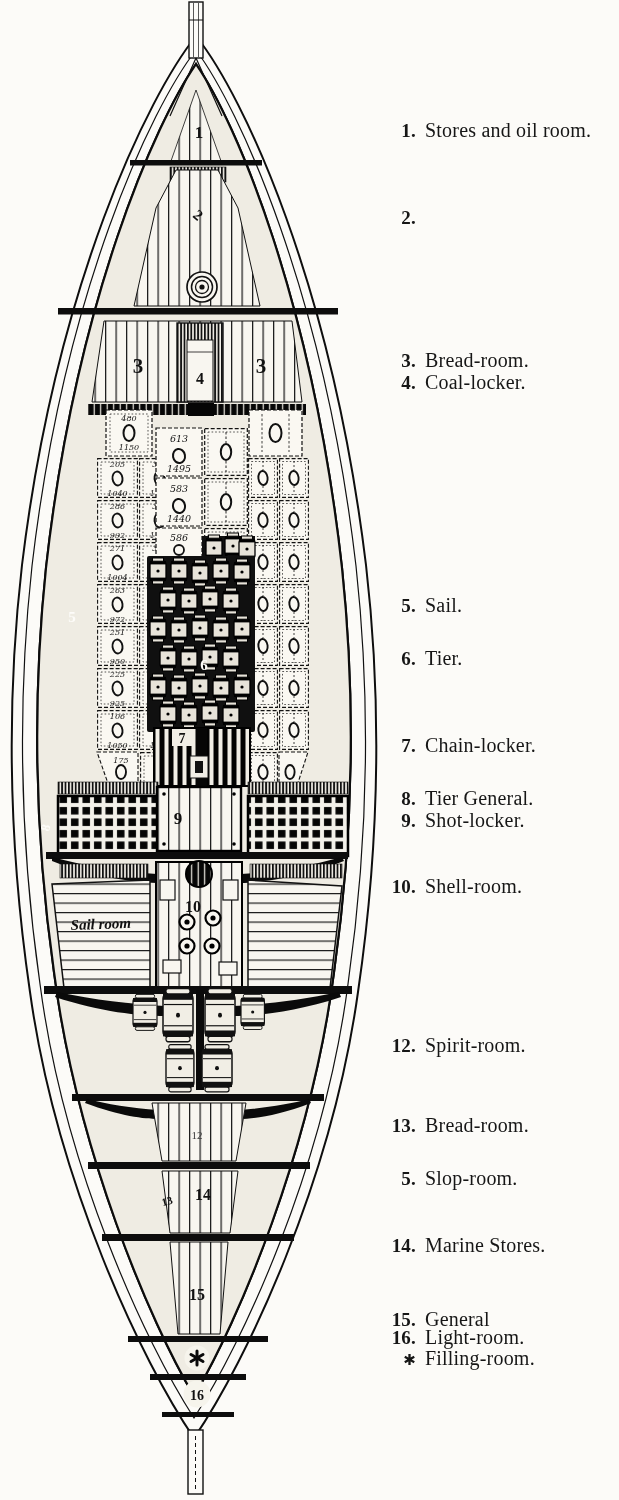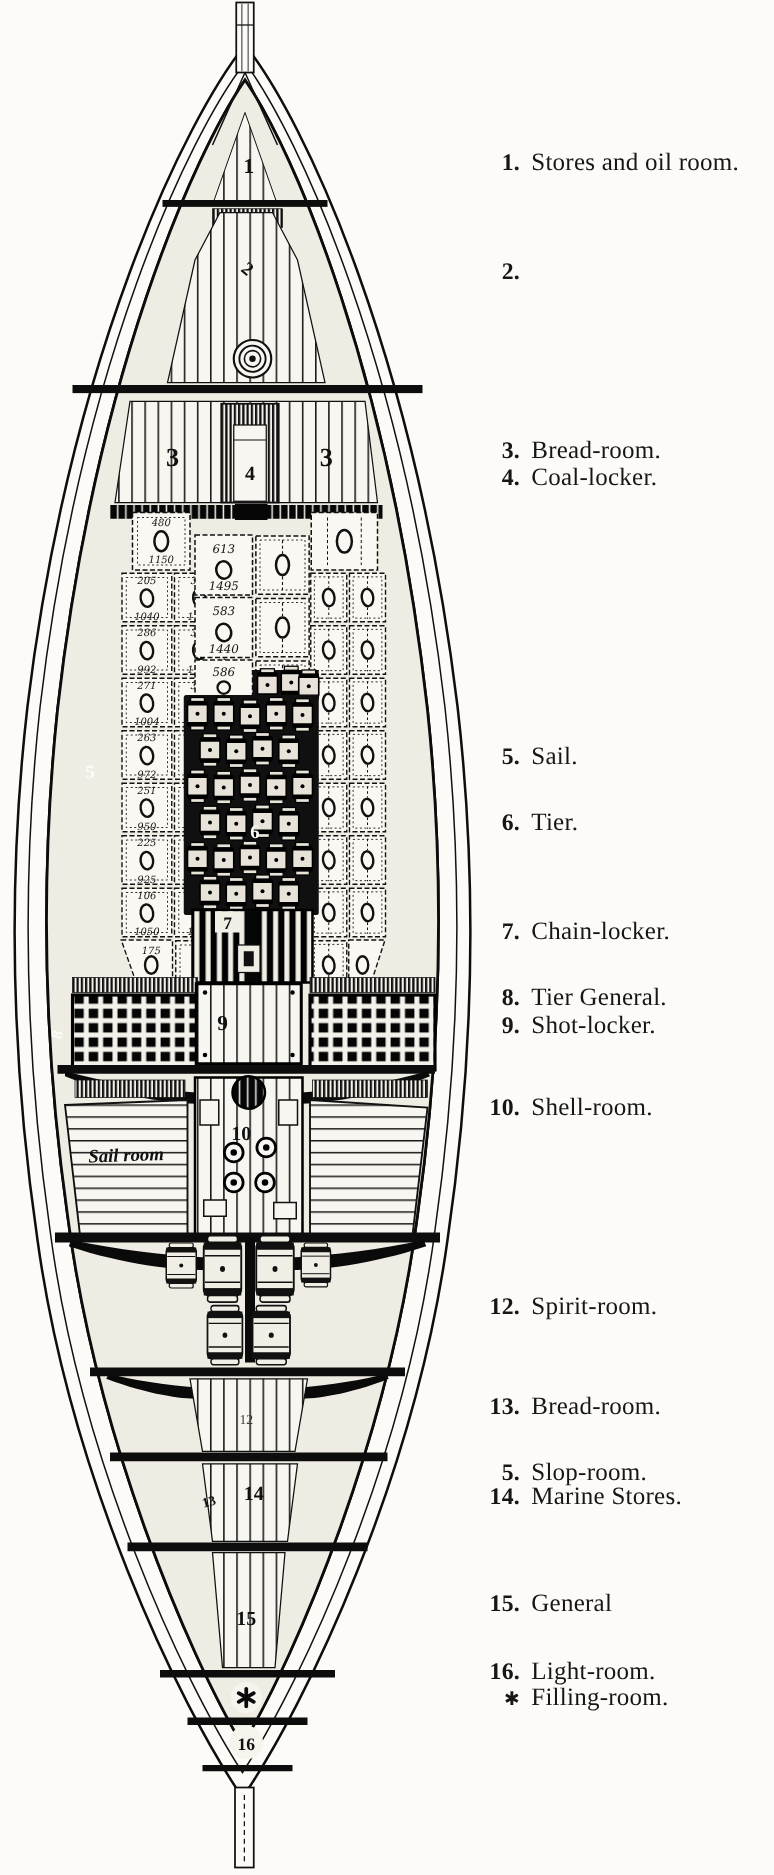"14." div.legend-item { top: 1186px -> 1234px }
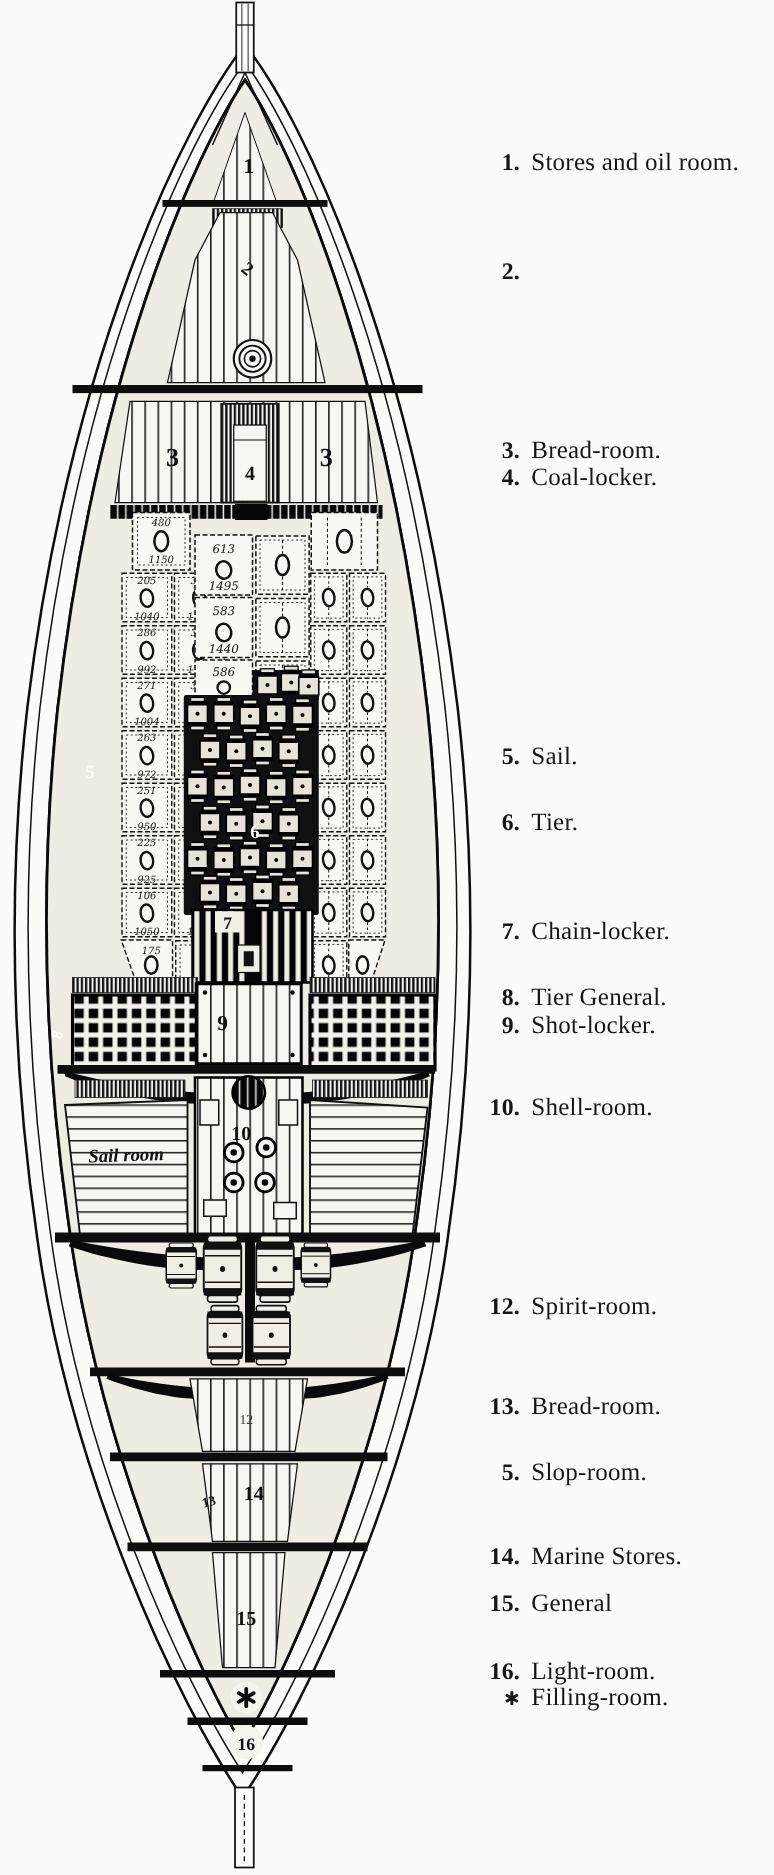"15." div.legend-item { top: 1272px -> 1308px }
